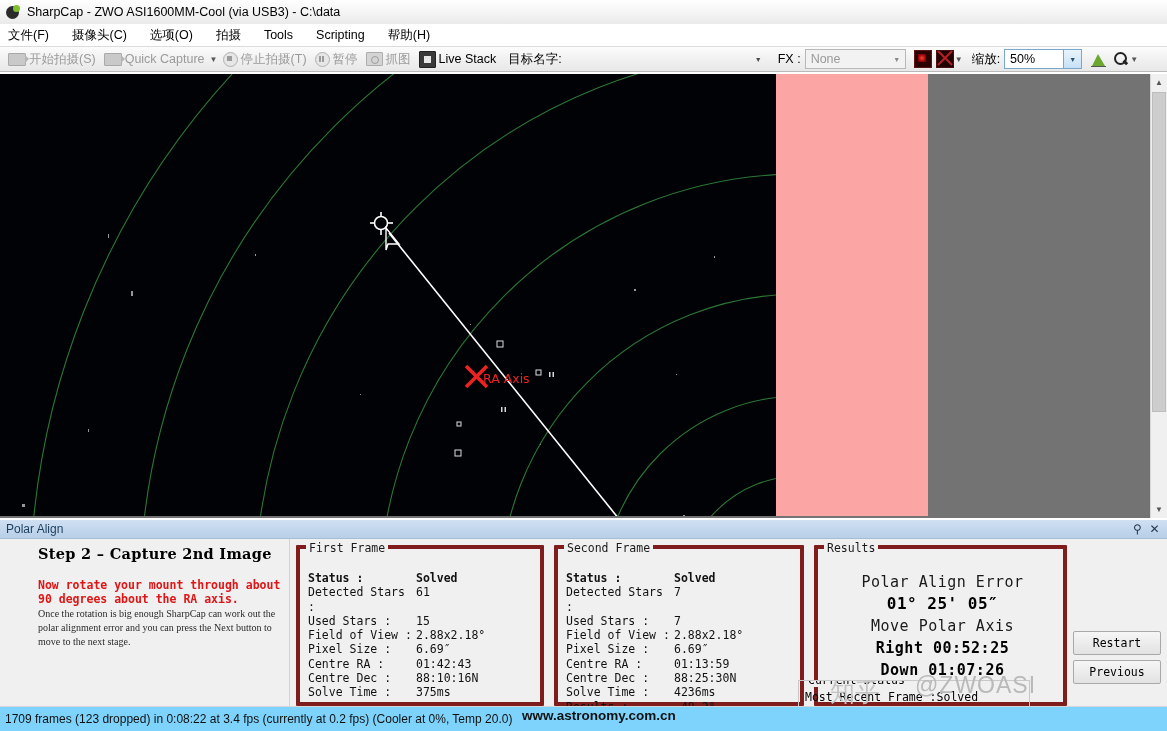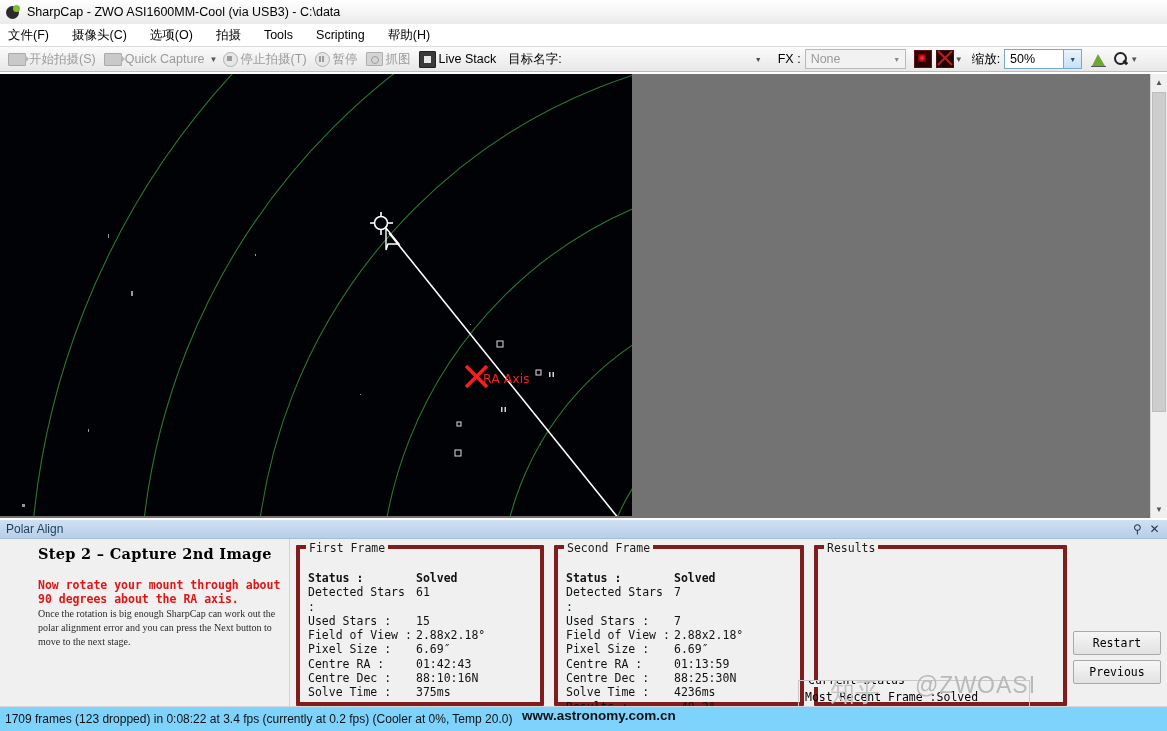"RA Axis" .image-canvas { width: 632px -> 928px }
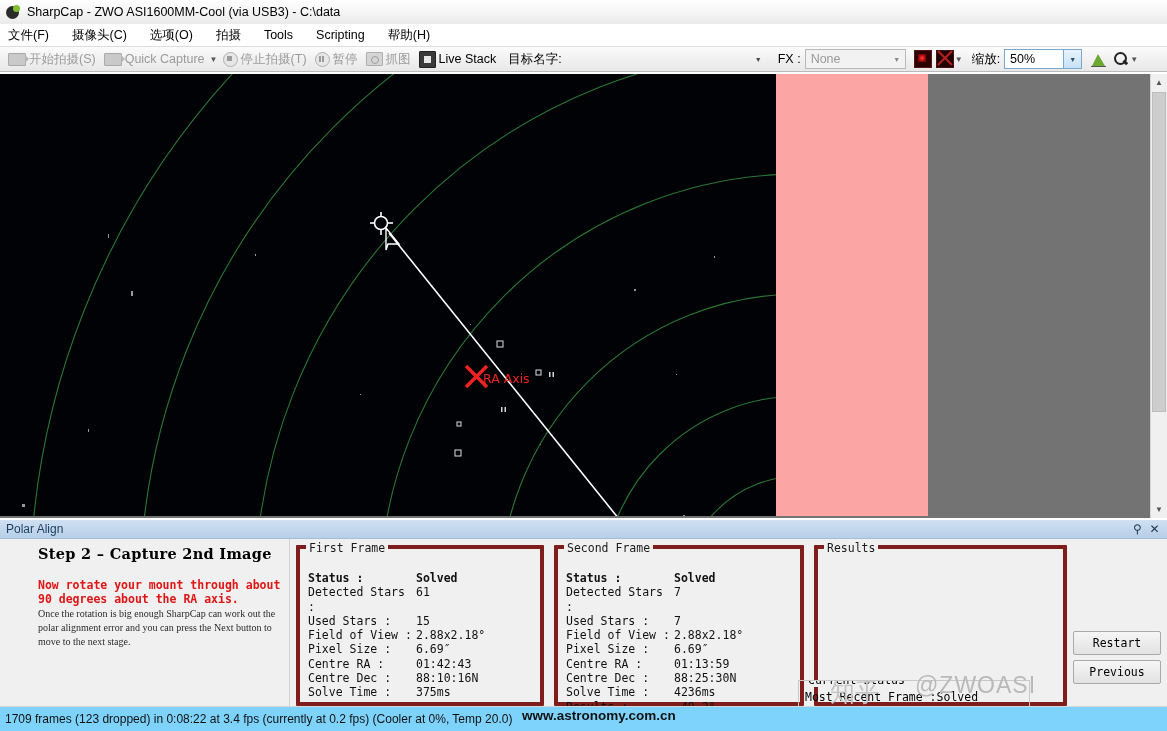"Polar Align Error" div.results-inner { html: none -> <div> <div>Polar Align Error</div> <div>01° 25' 05″</div> <div>Move Polar Axis</div> <div>Right 00:52:25</div> <div>Down 01:07:26</div> </div> }
